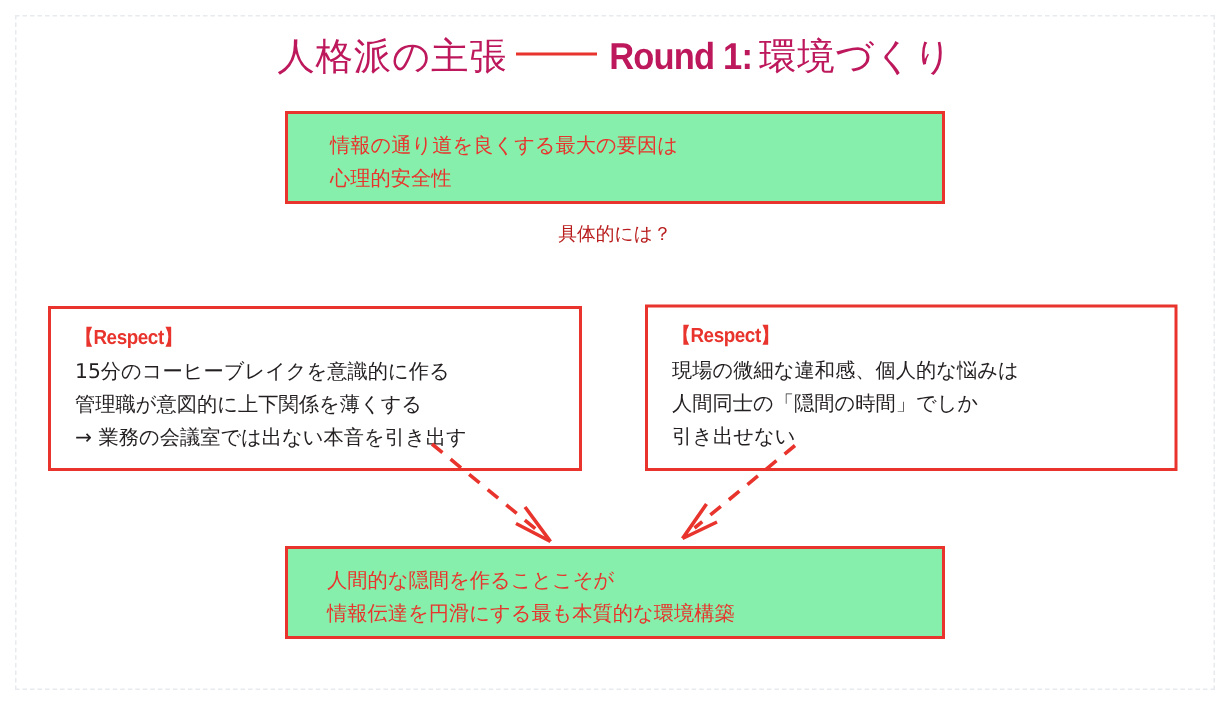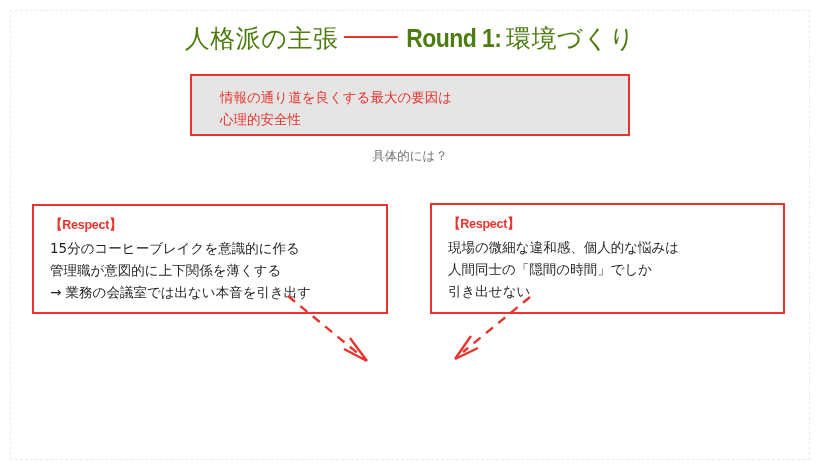"人格派の主張 Round 1: 環境づくり" .title { color: #4d7c0f -> #be185d }
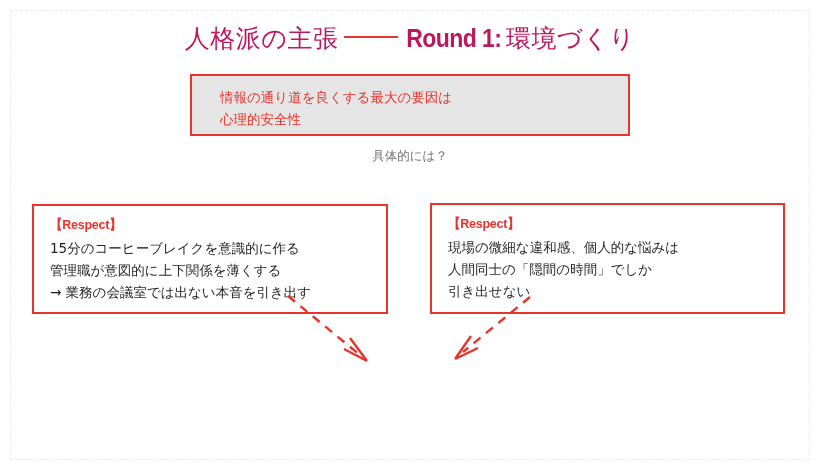"情報の通り道を良くする最大の要因は" .box-filled { background: #e5e5e5 -> #86efac }
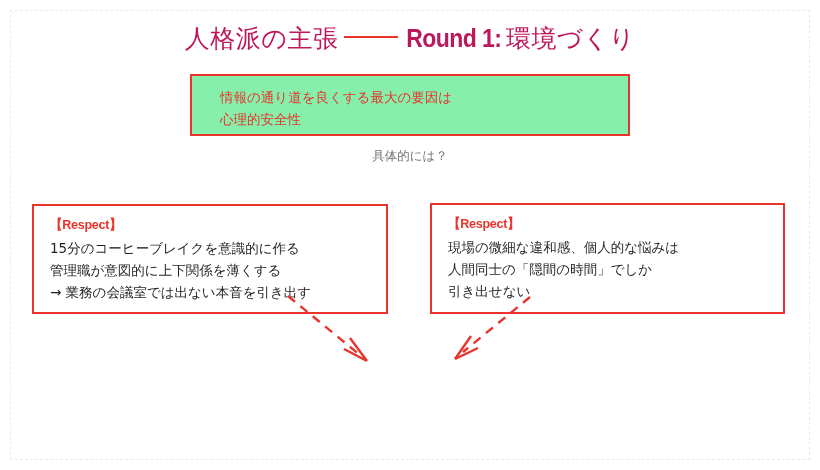"具体的には？" .connector-label { color: #737373 -> #b91c1c }
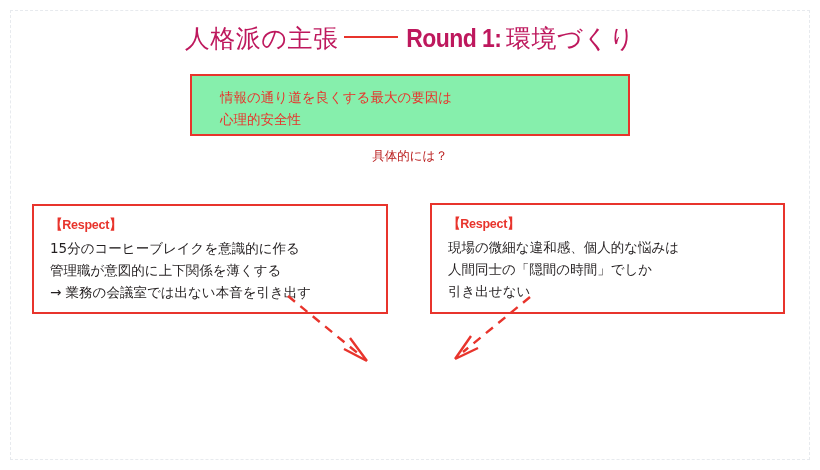"人間的な隠間を作ることこそが" div.box { html: none -> <div> <div>人間的な隠間を作ることこそが 情報伝達を円滑にする最も本質的な環境構築</div> </div> }
